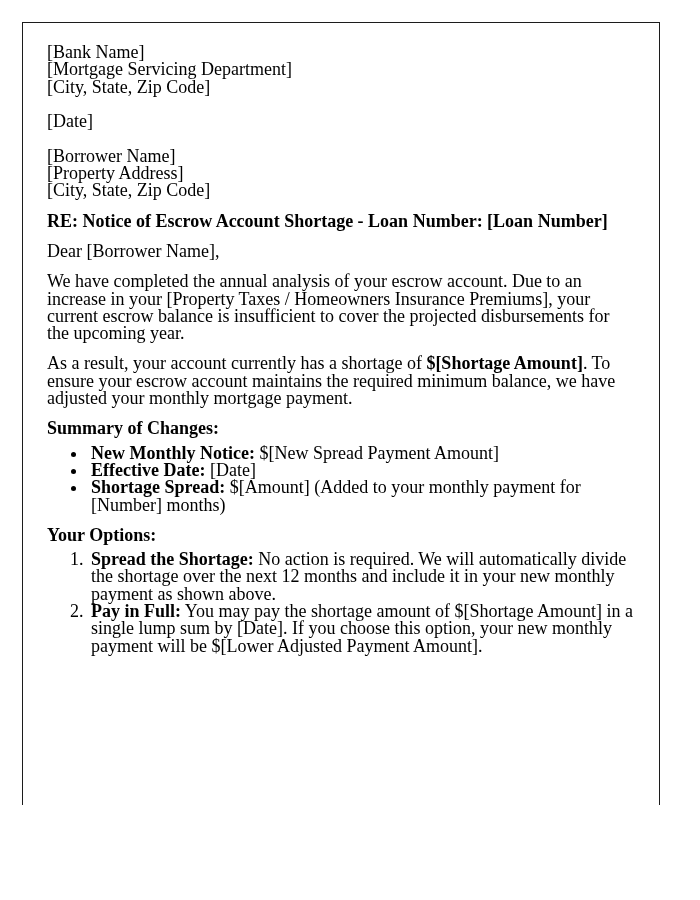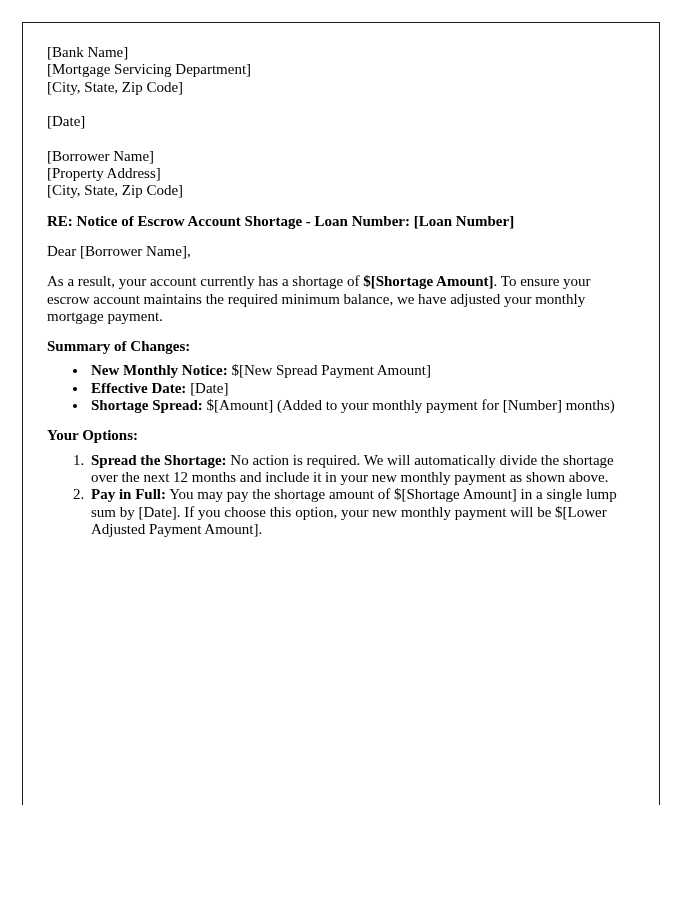"[Bank Name]" .letter { font-size: 15px -> 18px }
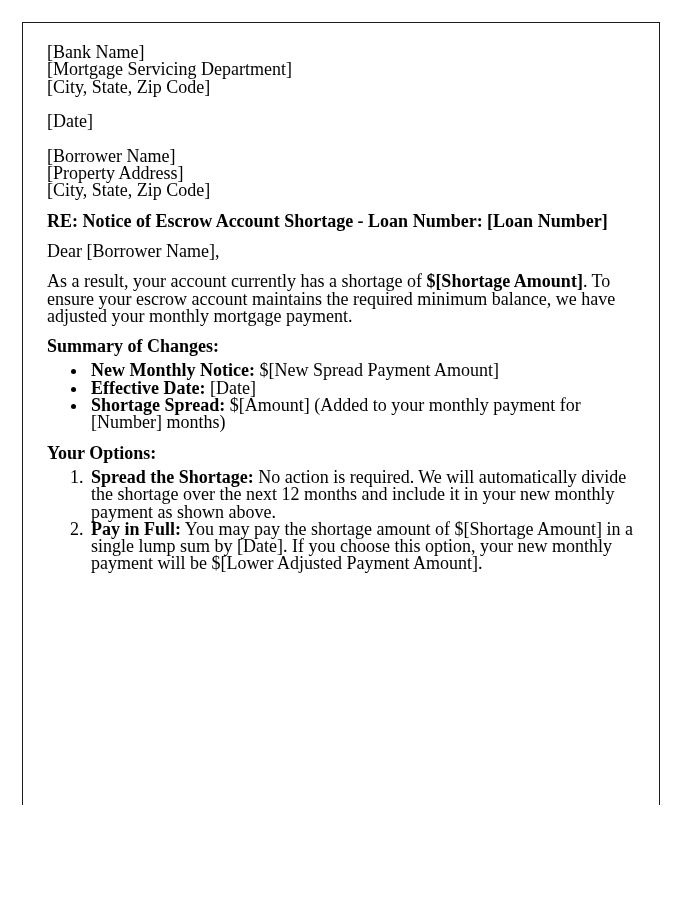"We have completed the annual" p.para { html: none -> <p>We have completed the annual analysis of your escrow account. Due to an increase in your [Property Taxes / Homeowners Insurance Premiums], your current escrow balance is insufficient to cover the projected disbursements for the upcoming year.</p> }
